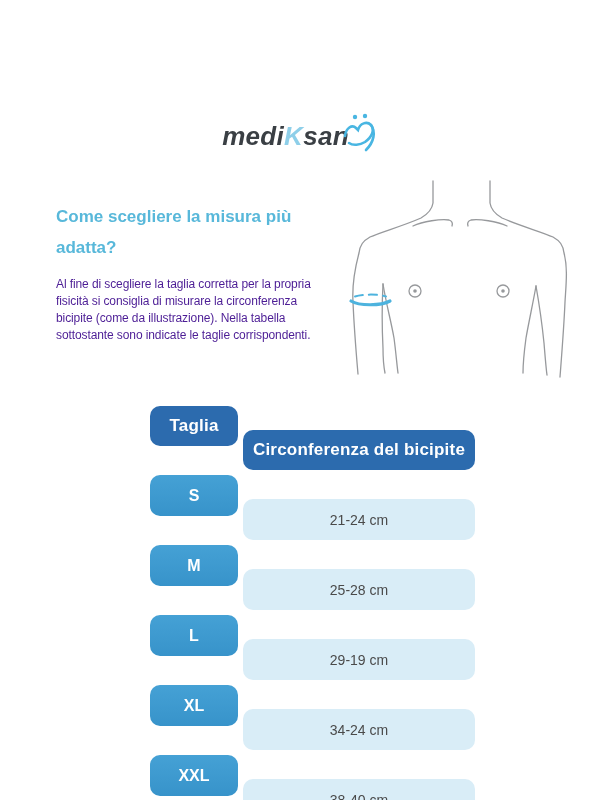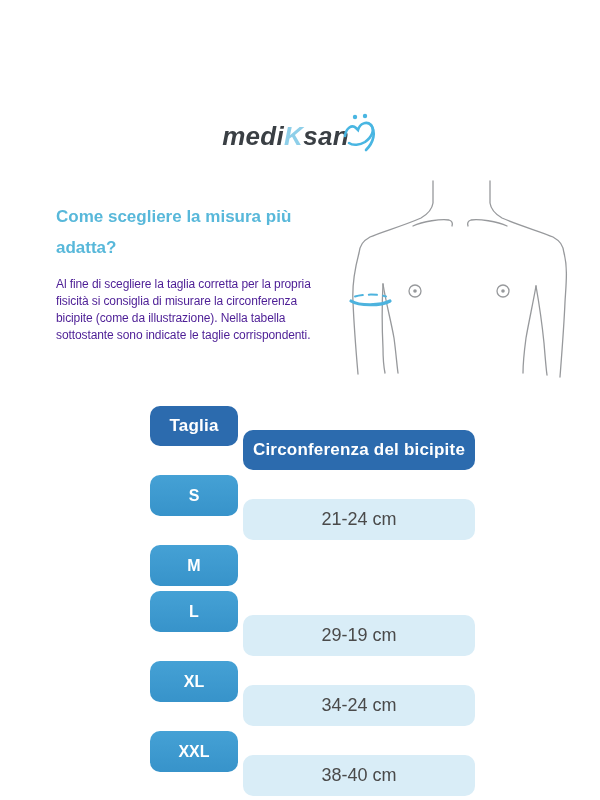"21-24 cm" .tbody .range-col { font-size: 18px -> 14px }
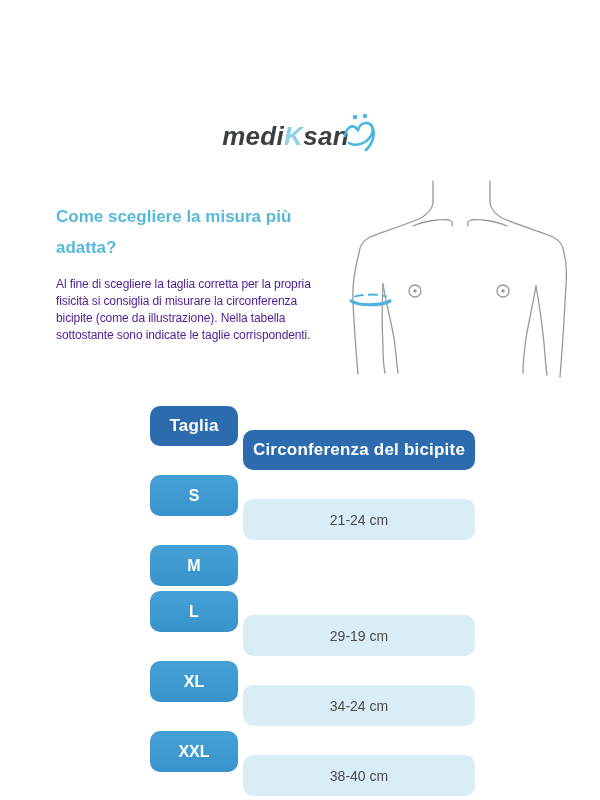"25-28 cm" div.cell { html: none -> <div>25-28 cm</div> }
